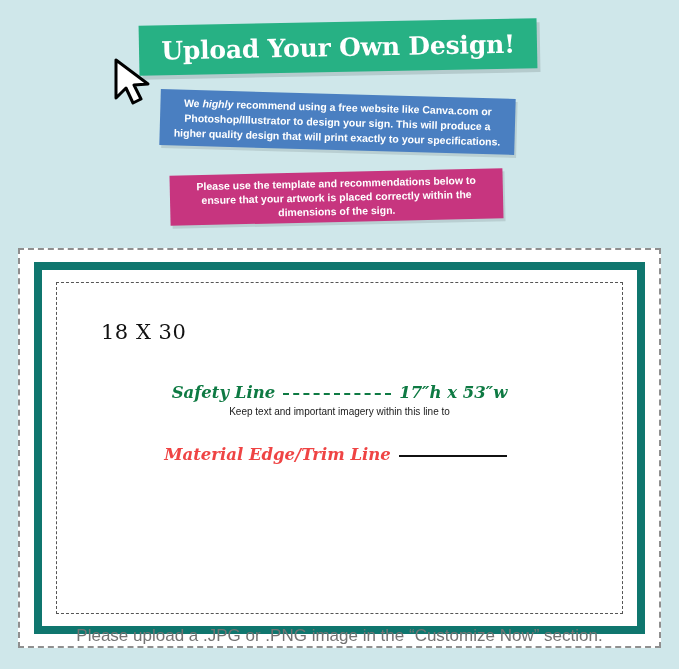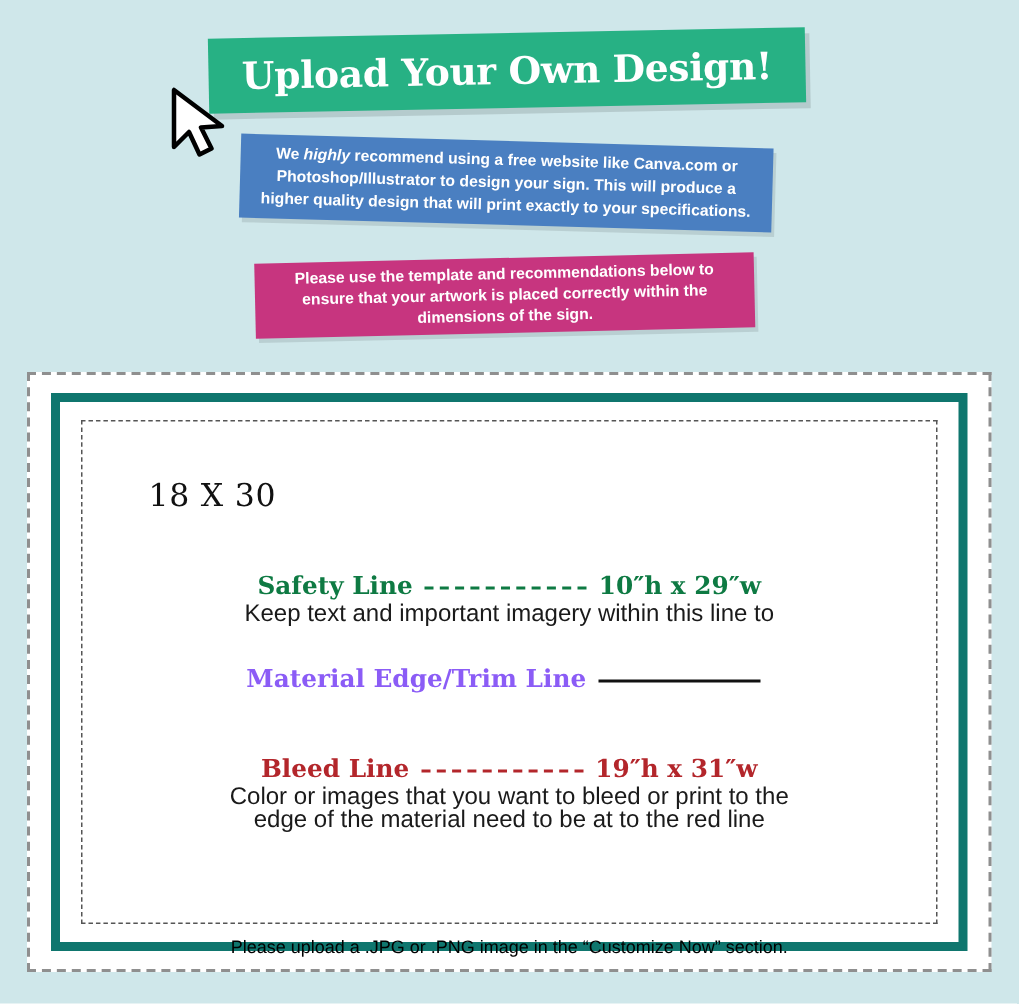"18 X 30" .card-inner { border: 6px solid #0f766e -> 8px solid #0f766e }
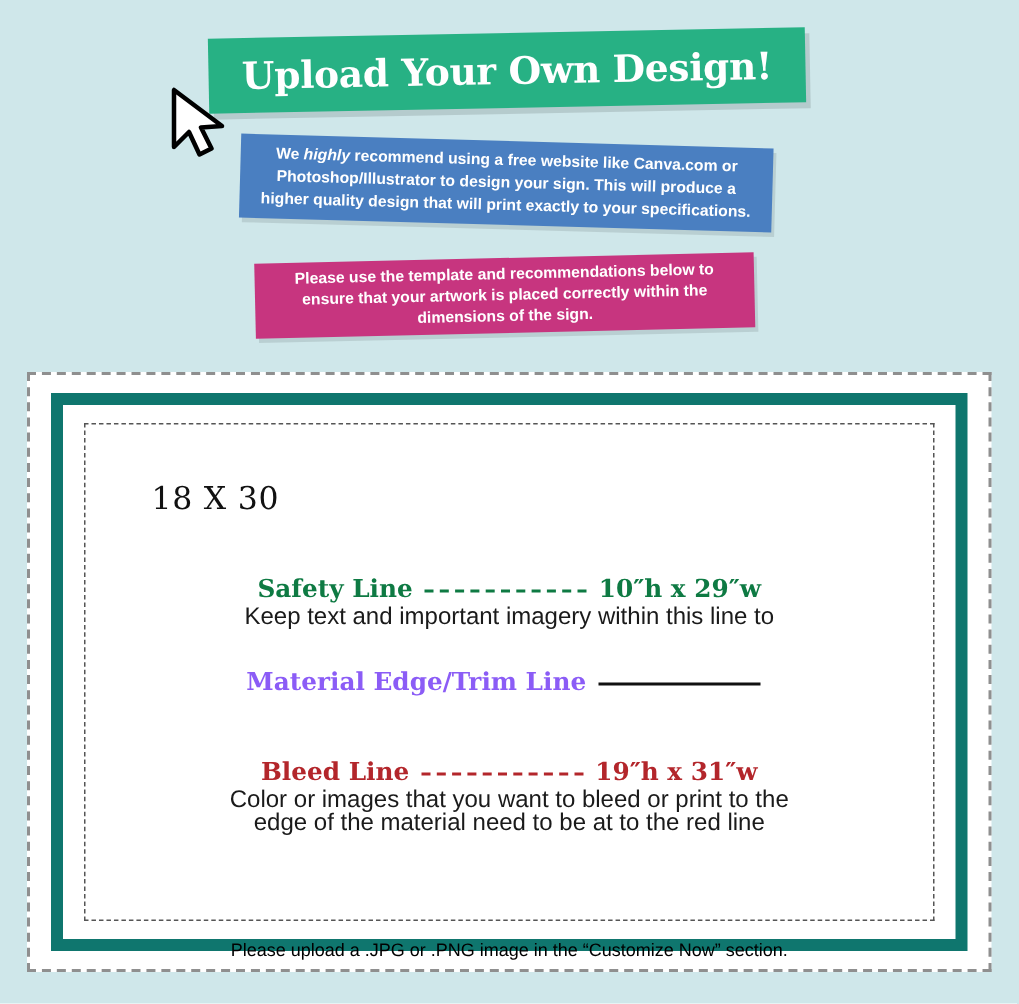"Safety Line" .spec-head { font-style: none -> italic }
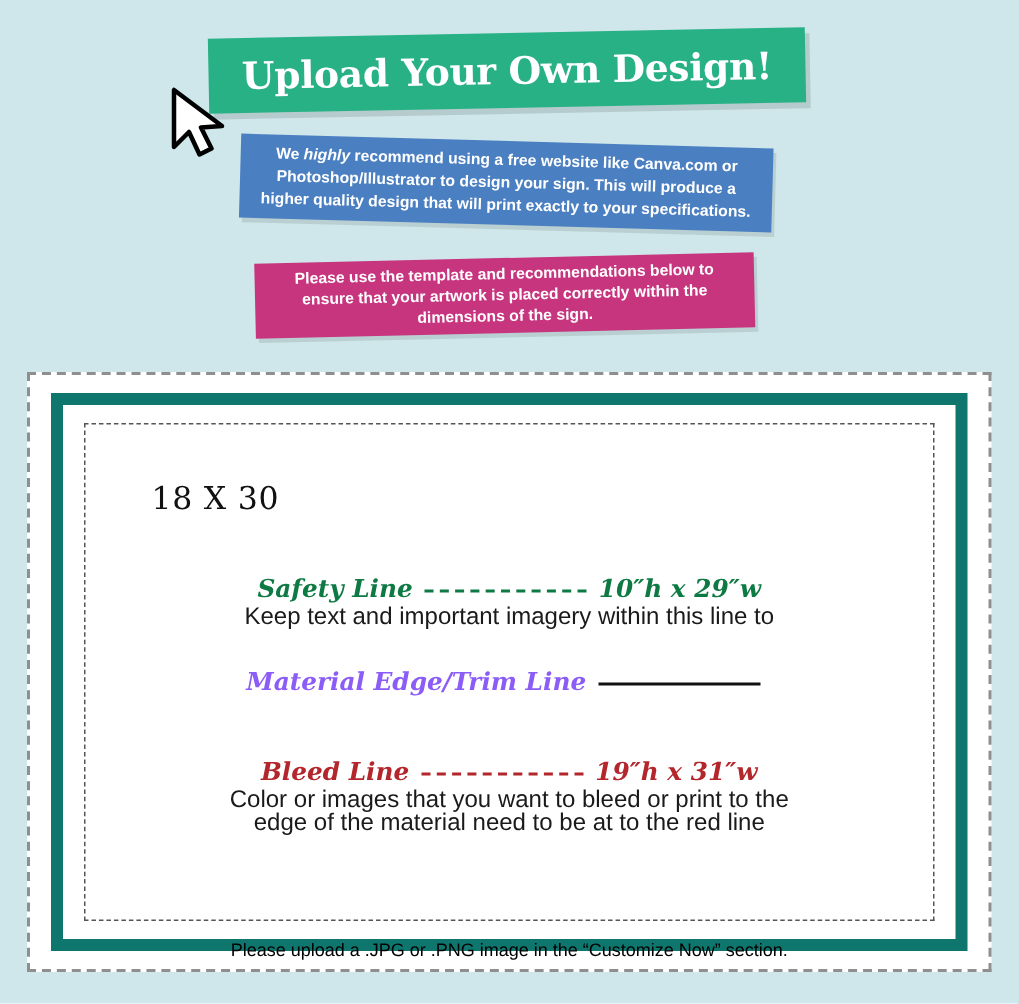"10″h x 29″w" span.spec-dim { text: 10″h x 29 -> 17″h x 53 }
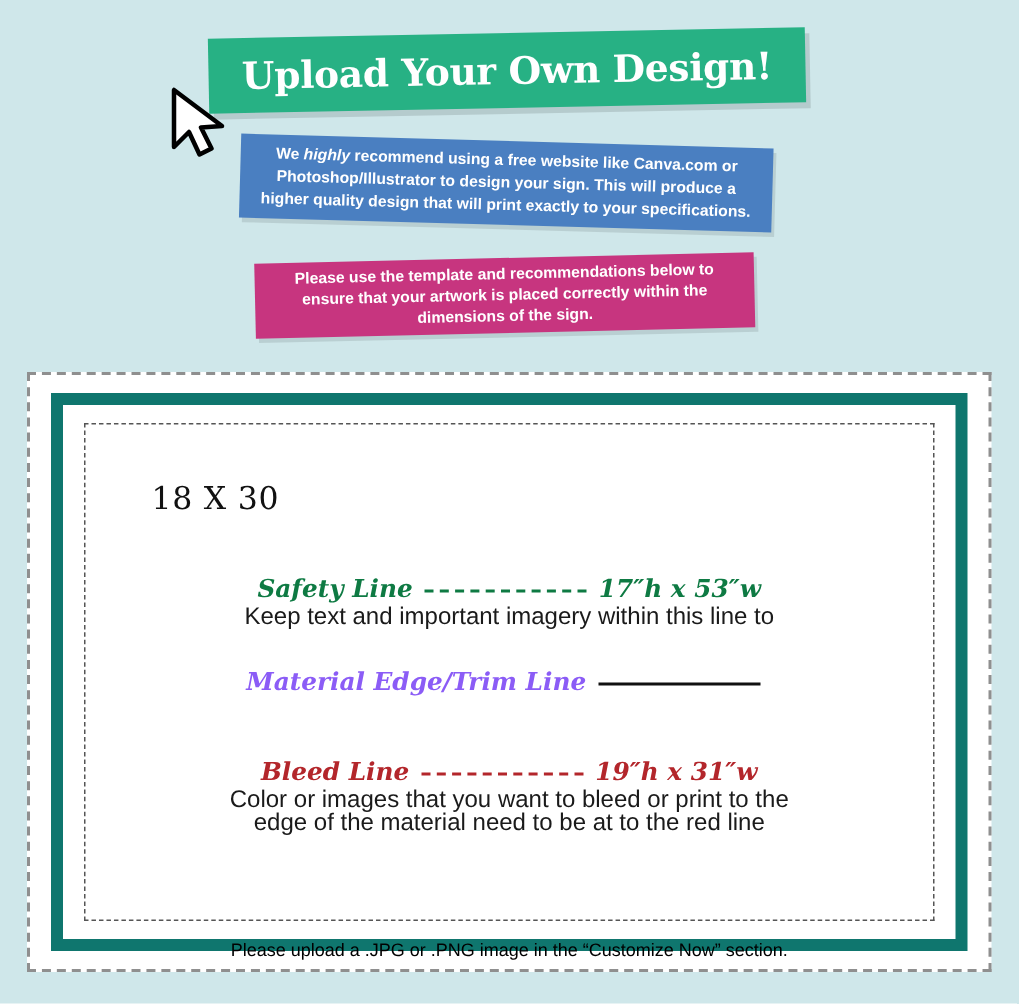"Keep text and important imagery" .spec-desc { font-size: 16px -> 10px }
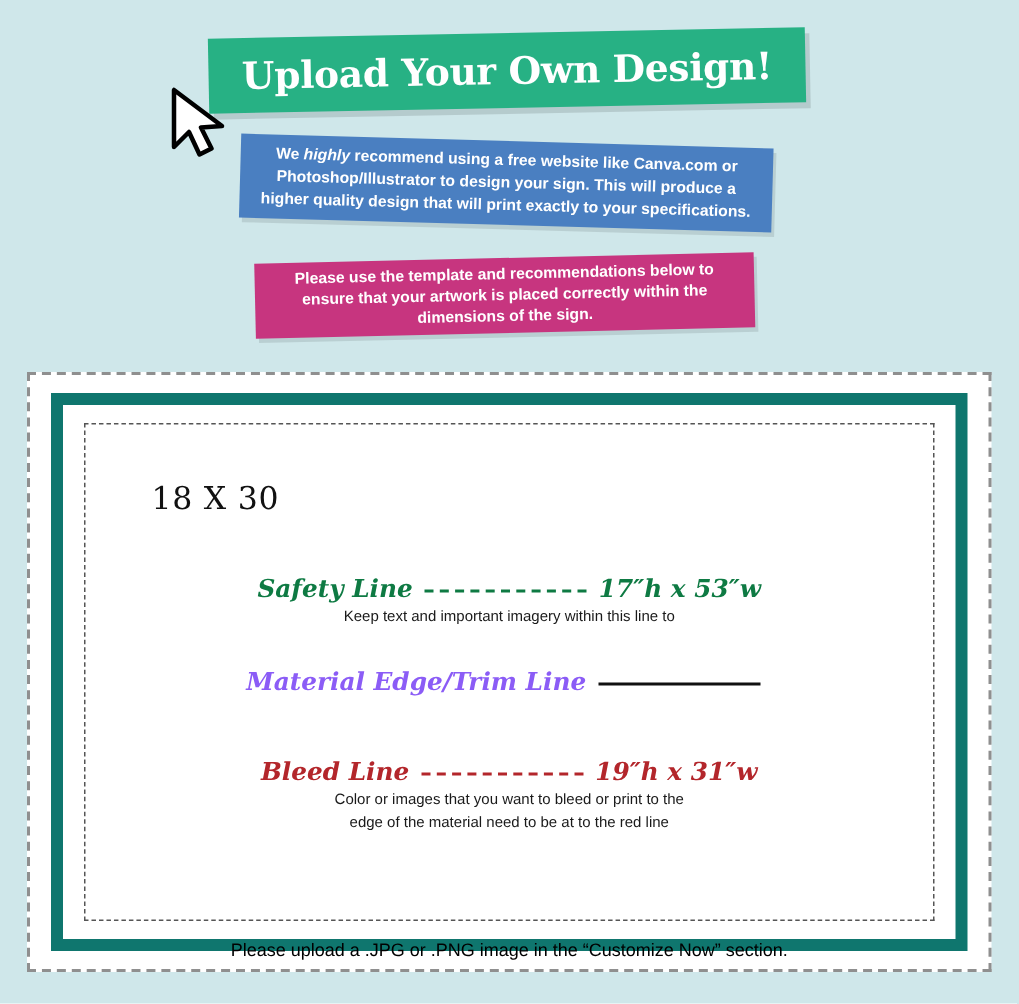"Material Edge/Trim Line" .black-t { color: #8b5cf6 -> #ef4444 }
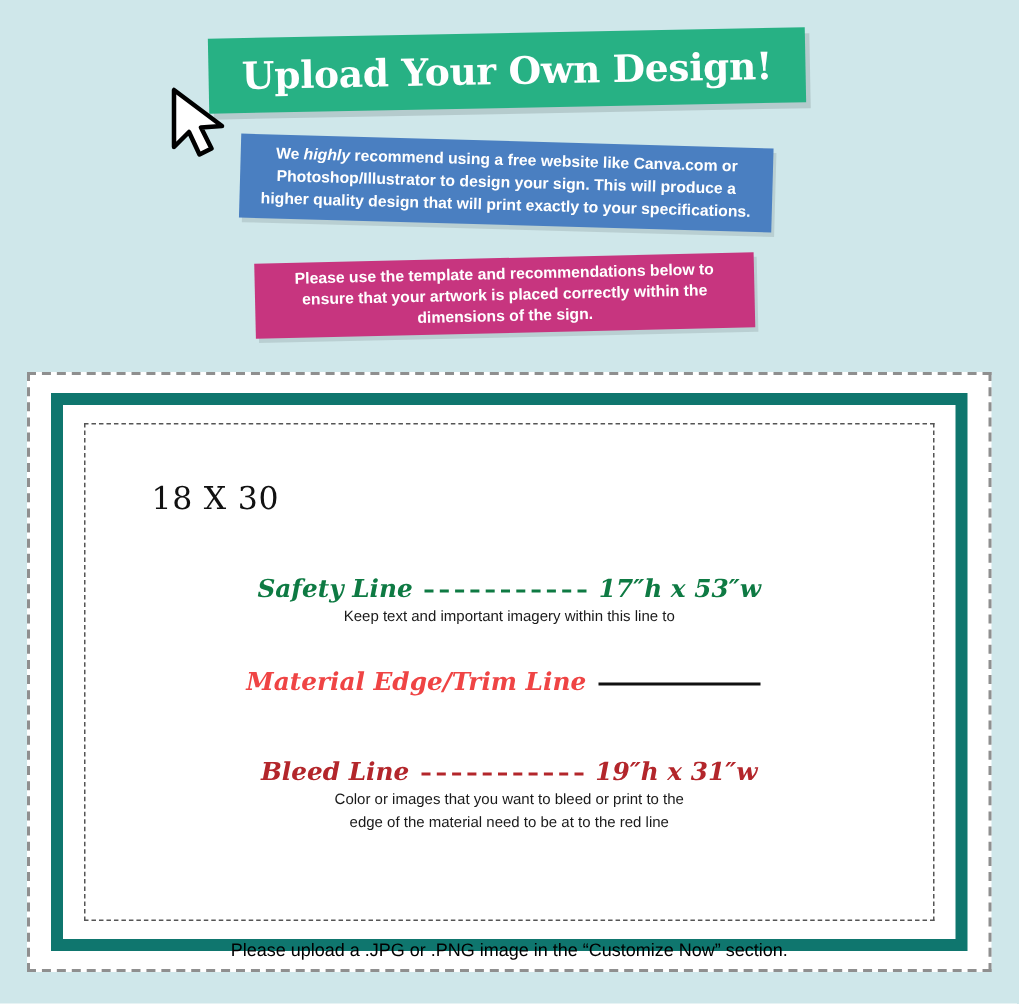"Bleed Line" div.spec { html: <div> <div> <span>Bleed Line</span> <span></span> <span>19″h x 31″w</span> </div> <div> <span>Color or images that you want to bleed or print to the</span><br> <span>edge of the material need to be at to the red line</span> </div> </div> -> none }
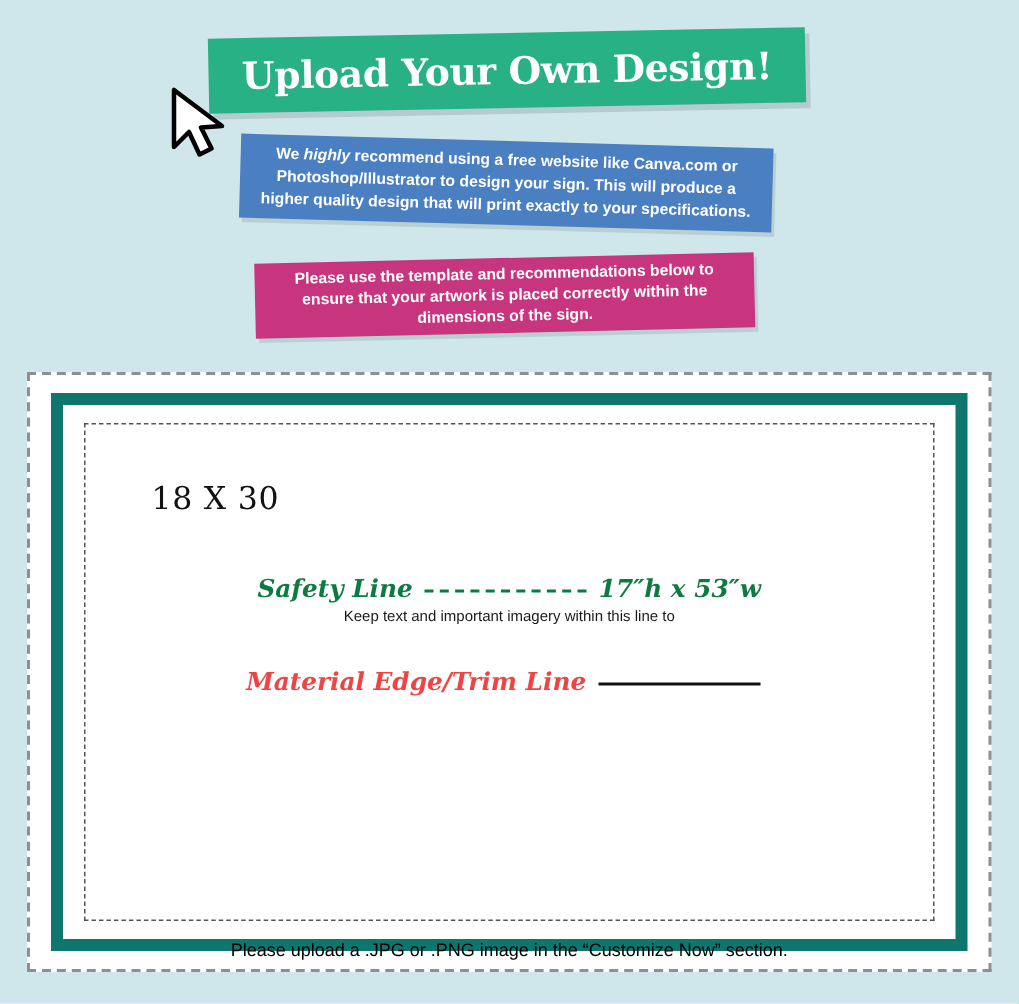"Please upload a .JPG or" .footer-note { color: #000000 -> #737373; font-size: 12px -> 17px }
